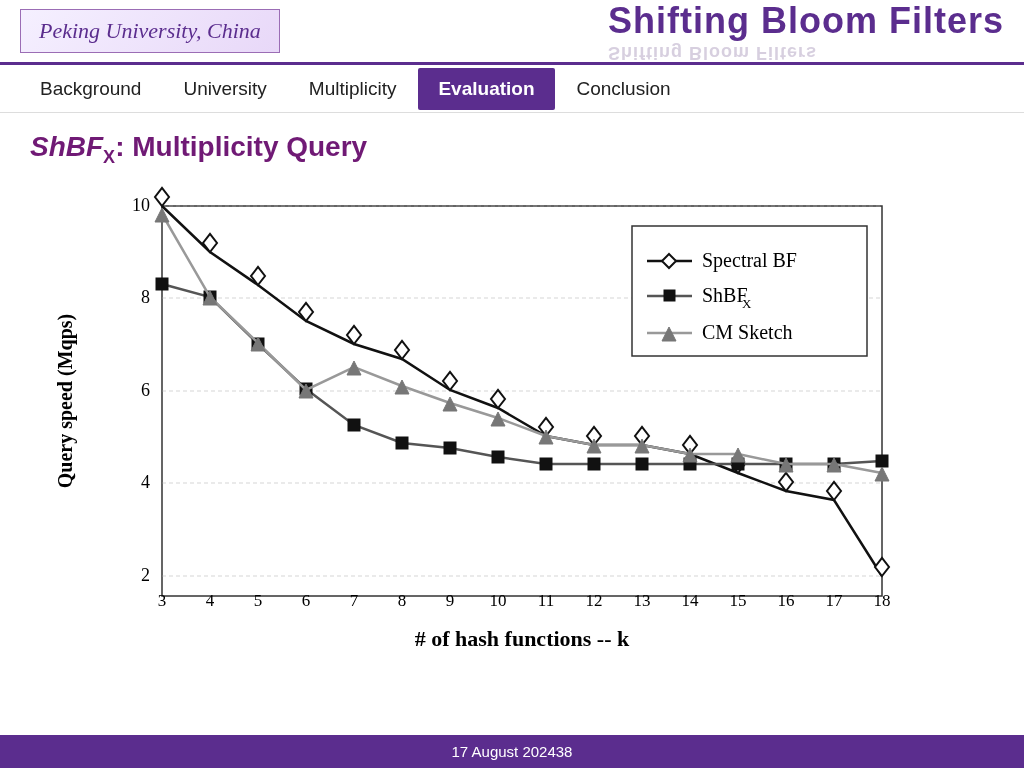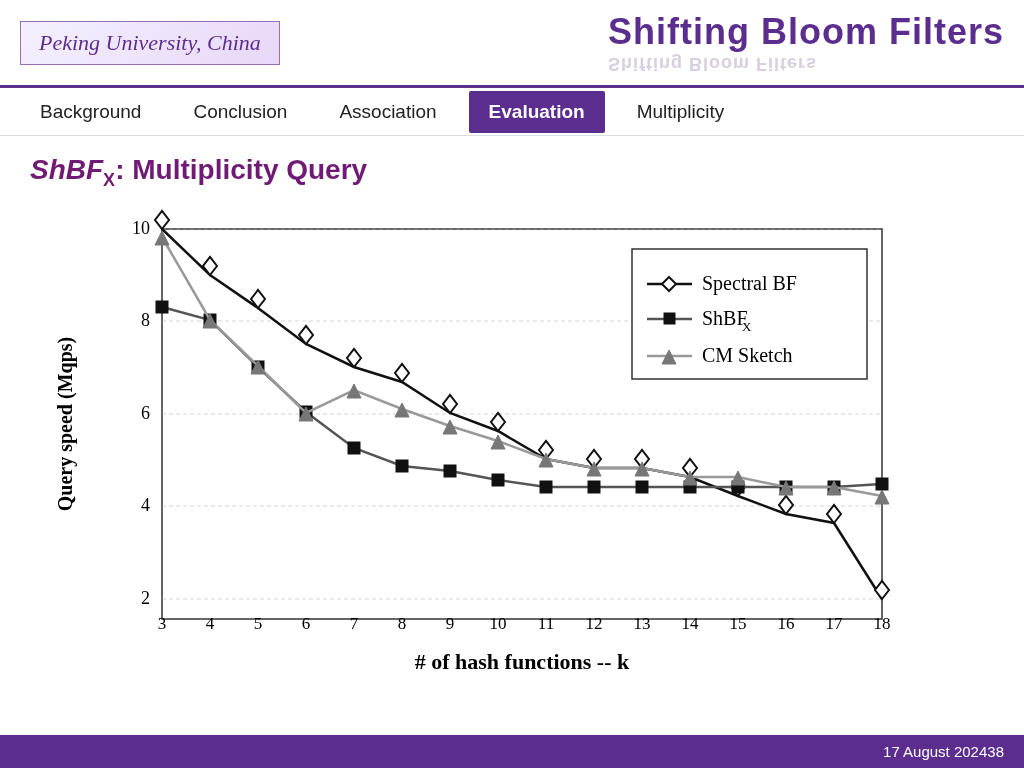"Peking University, China" #header { height: 88px -> 65px }
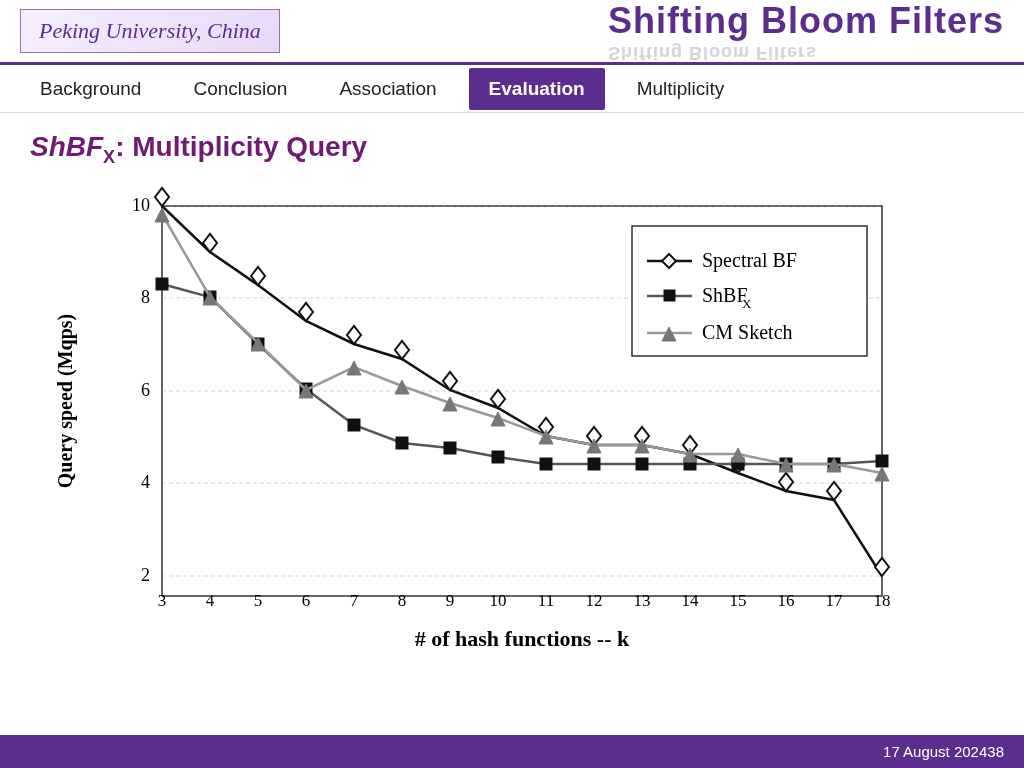"Background" #navbar { gap: 12px -> 2px }
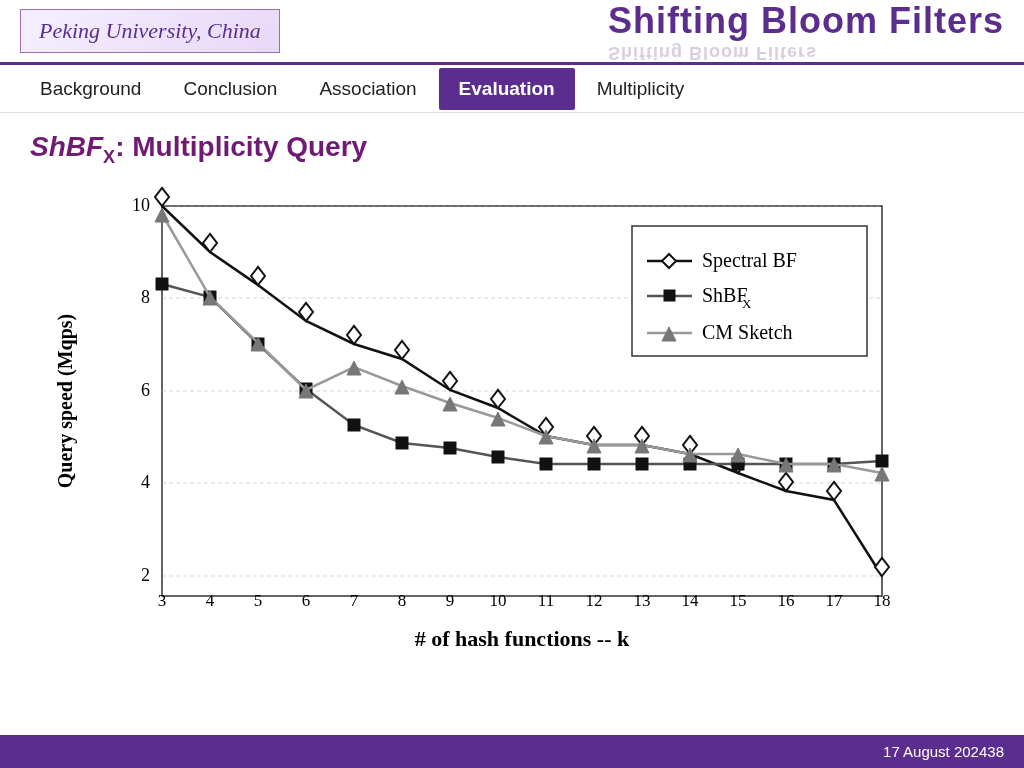"Conclusion" div.nav-item { text: Conclusion -> University }
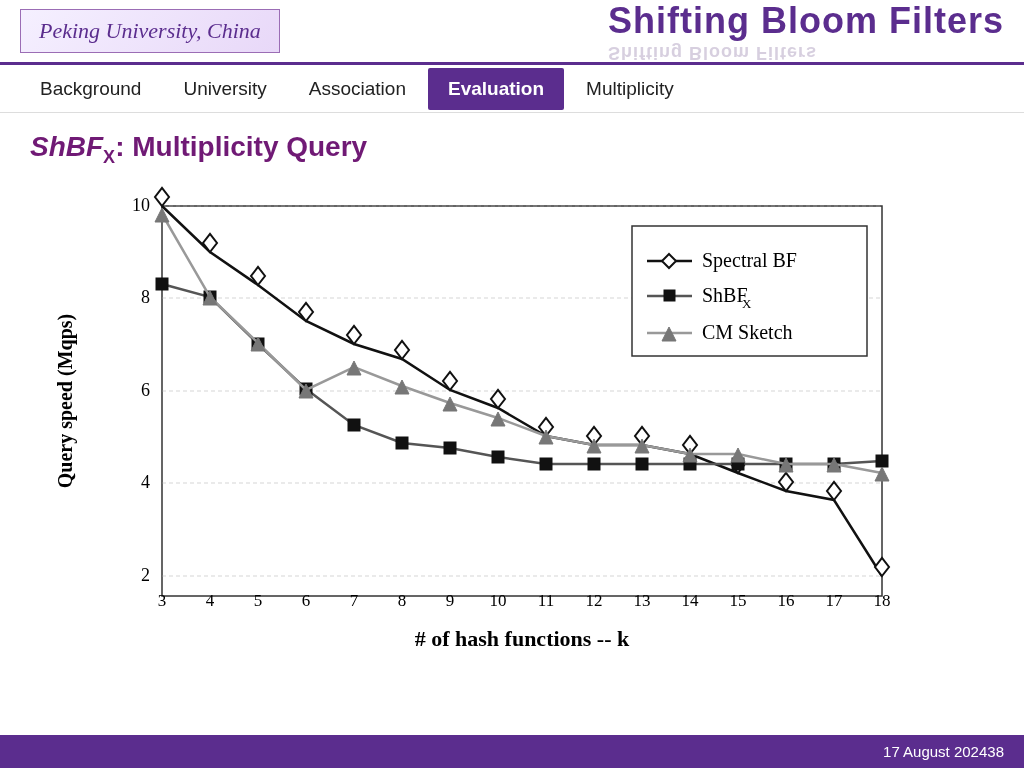"Association" div.nav-item { html: <div>Association</div> -> none }
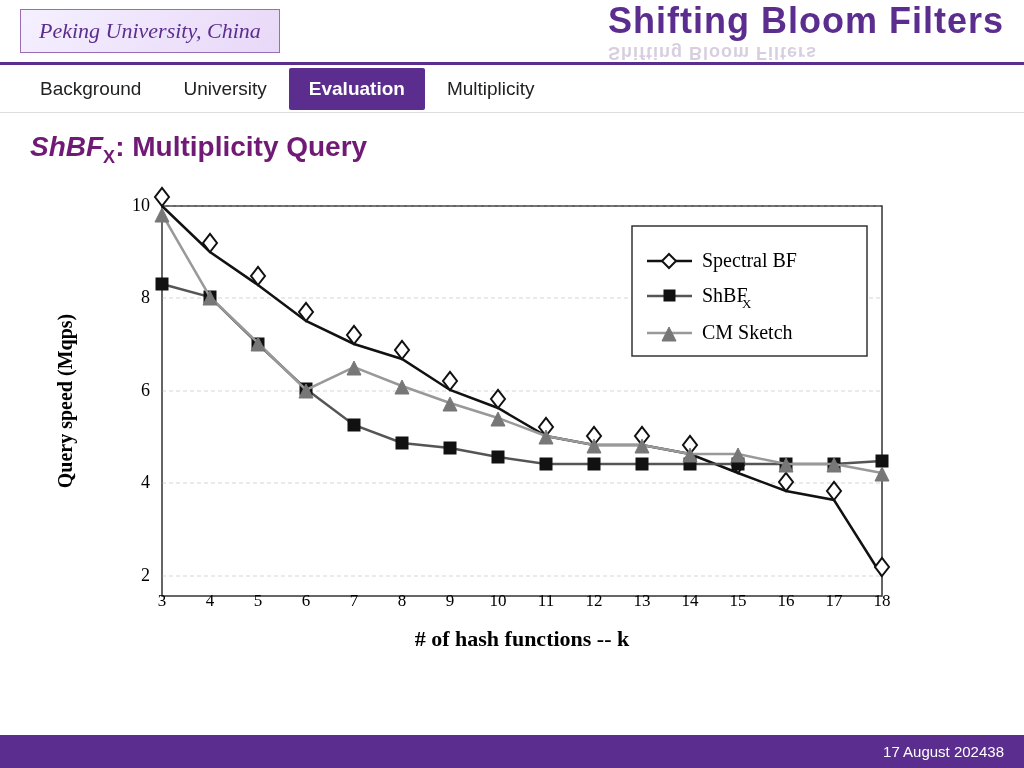"Evaluation" div.nav-item { order: before "Multiplicity" -> after "Multiplicity" }
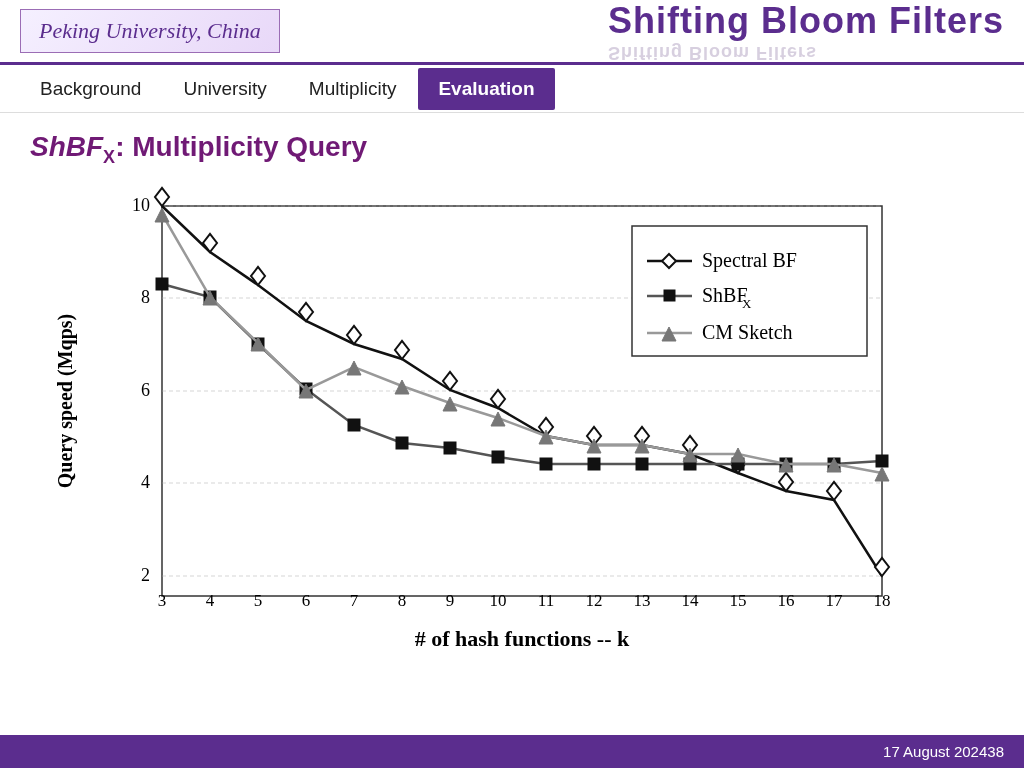"Conclusion" div.nav-item { html: none -> <div>Conclusion</div> }
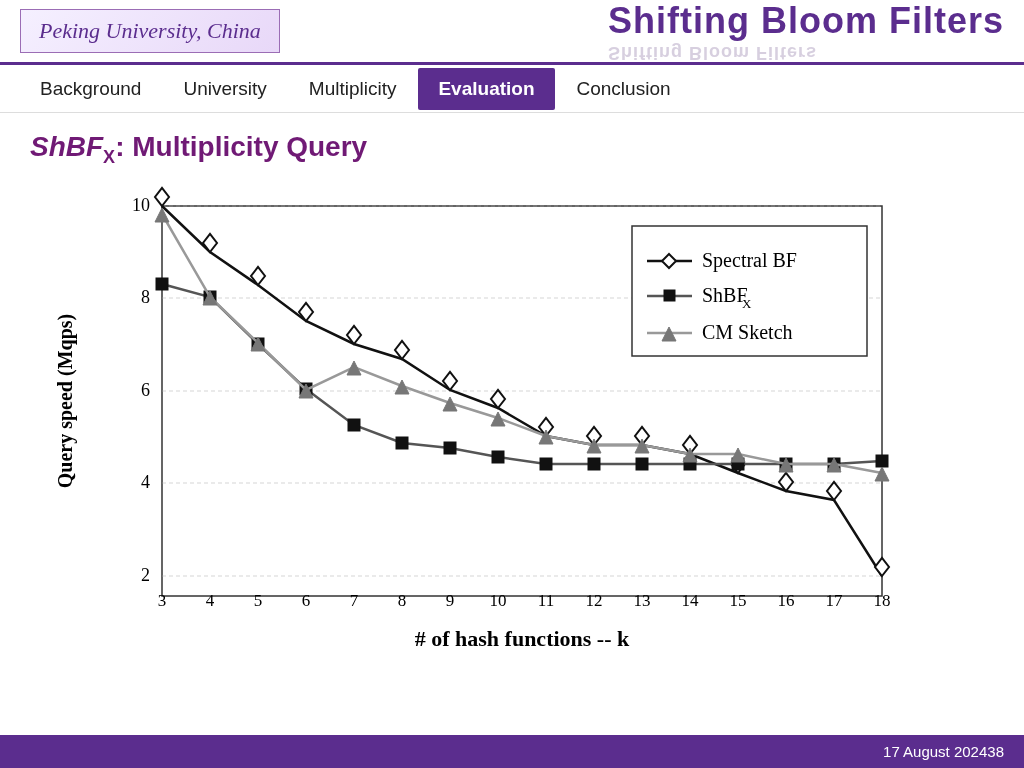"17 August 2024" #footer { justify-content: flex-end -> center }
